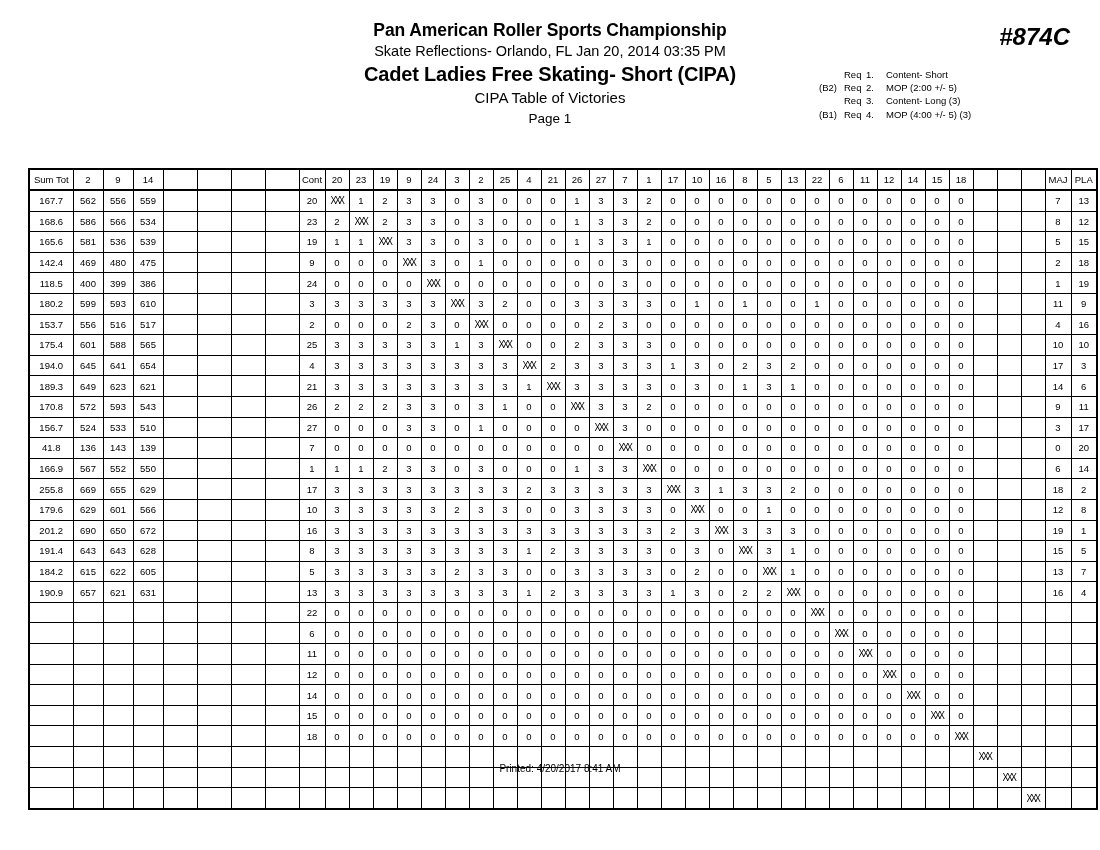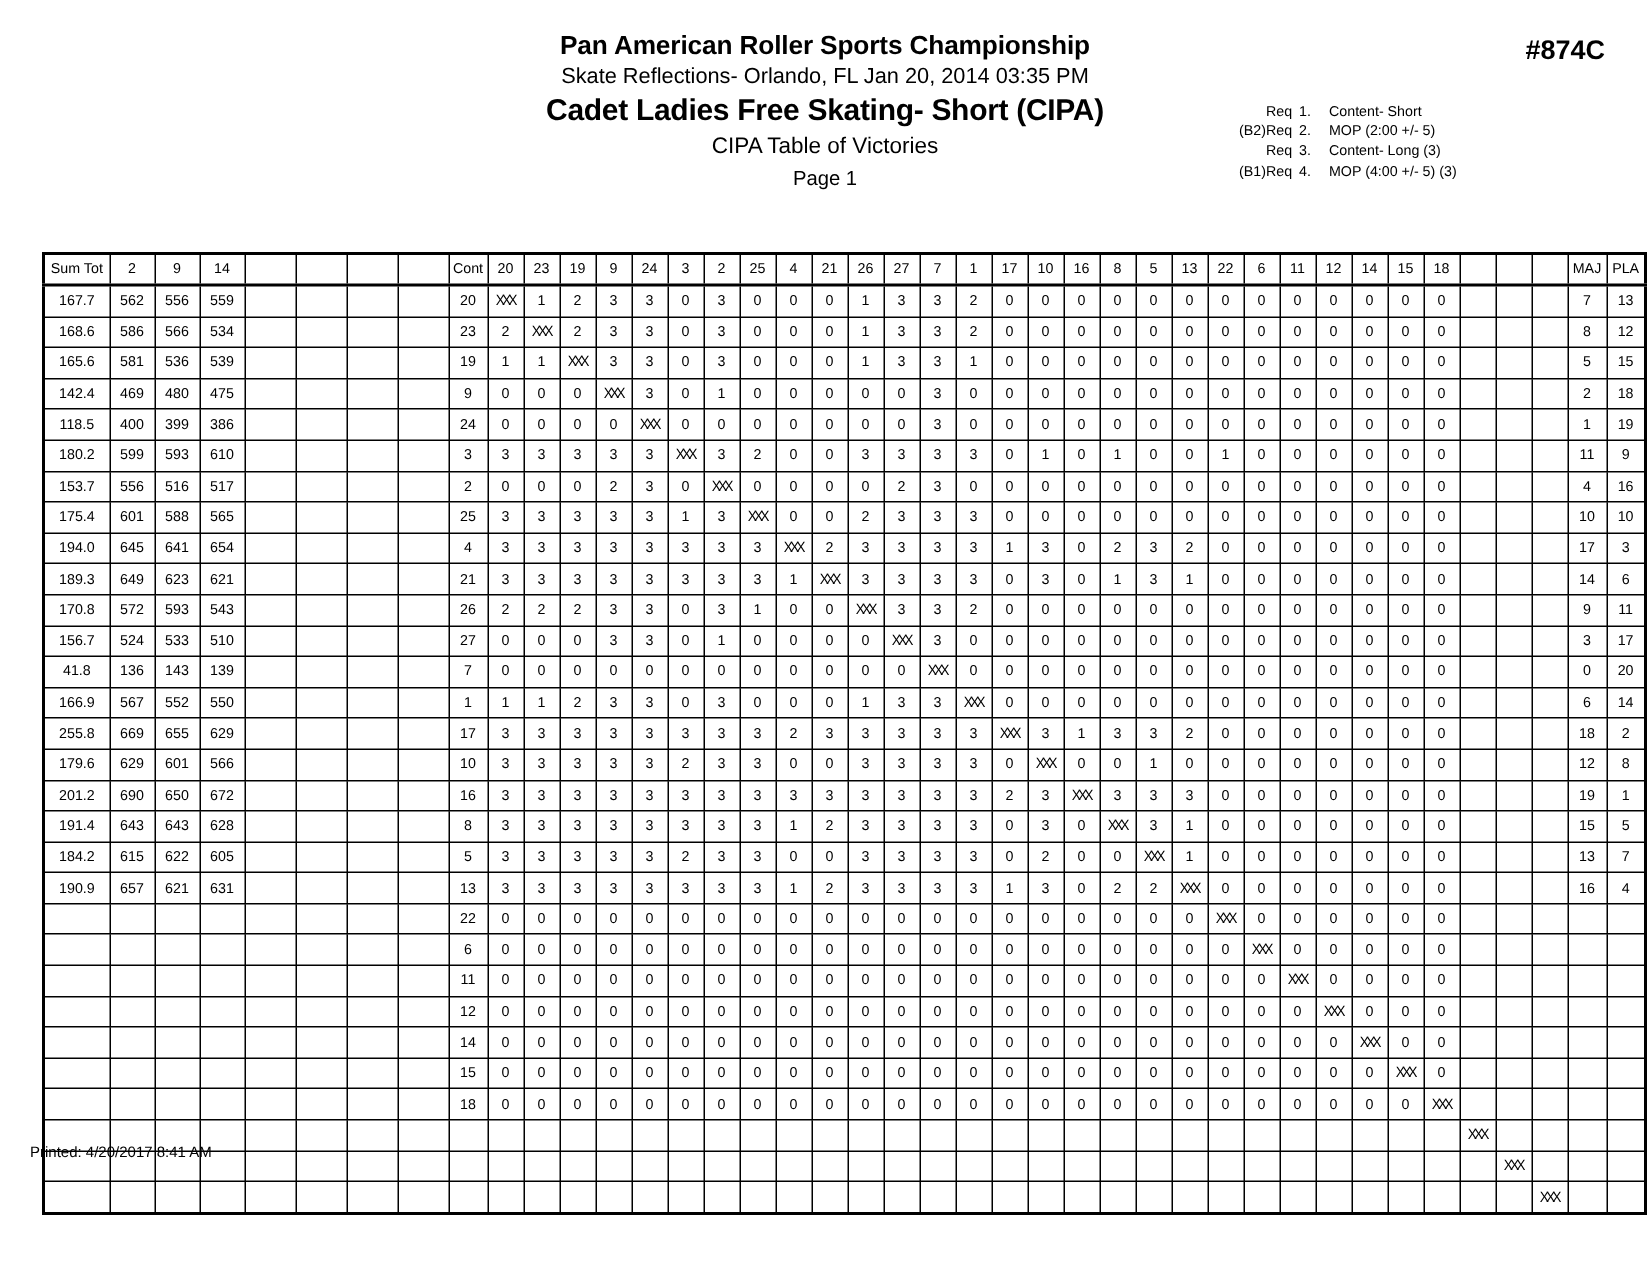"#874C" .doc-number { font-size: 18px -> 24px; font-style: none -> italic }
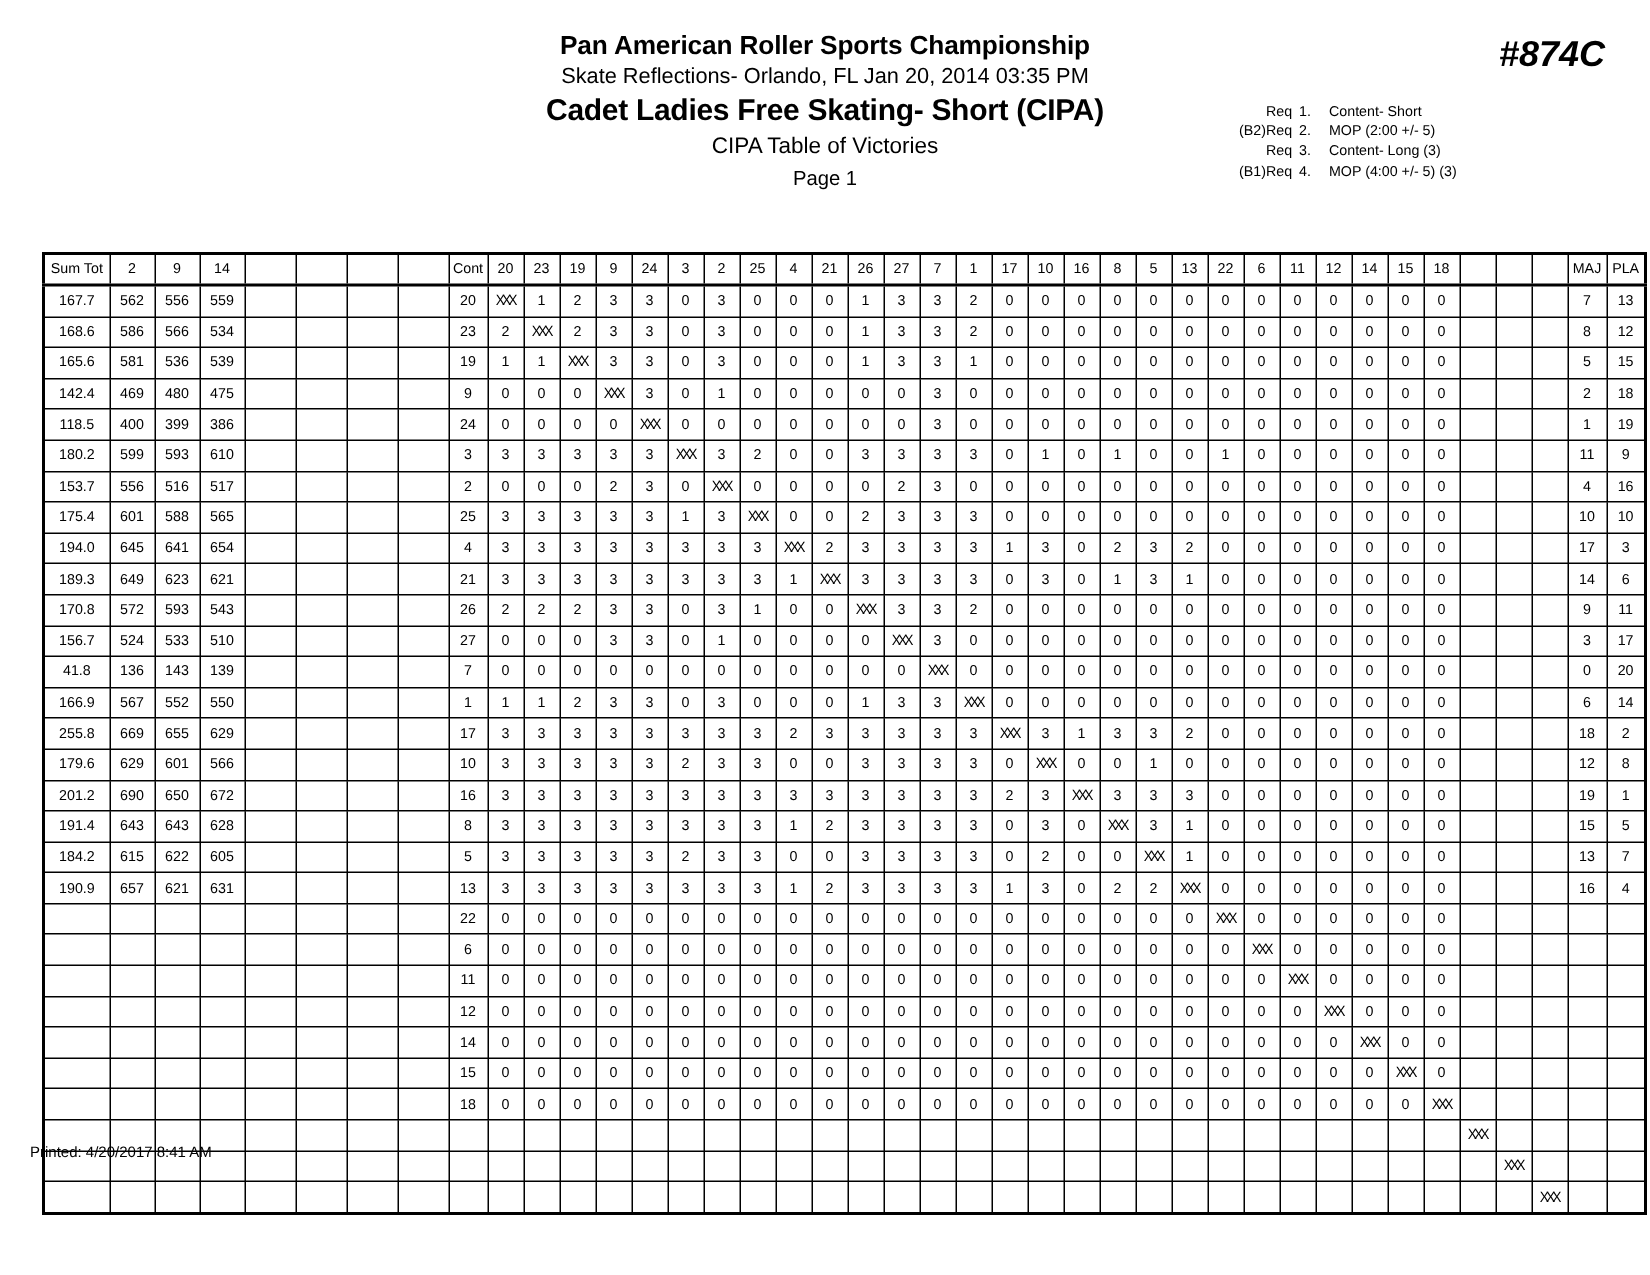"(B2)" .reqs .req-bn { text-align: right -> center }
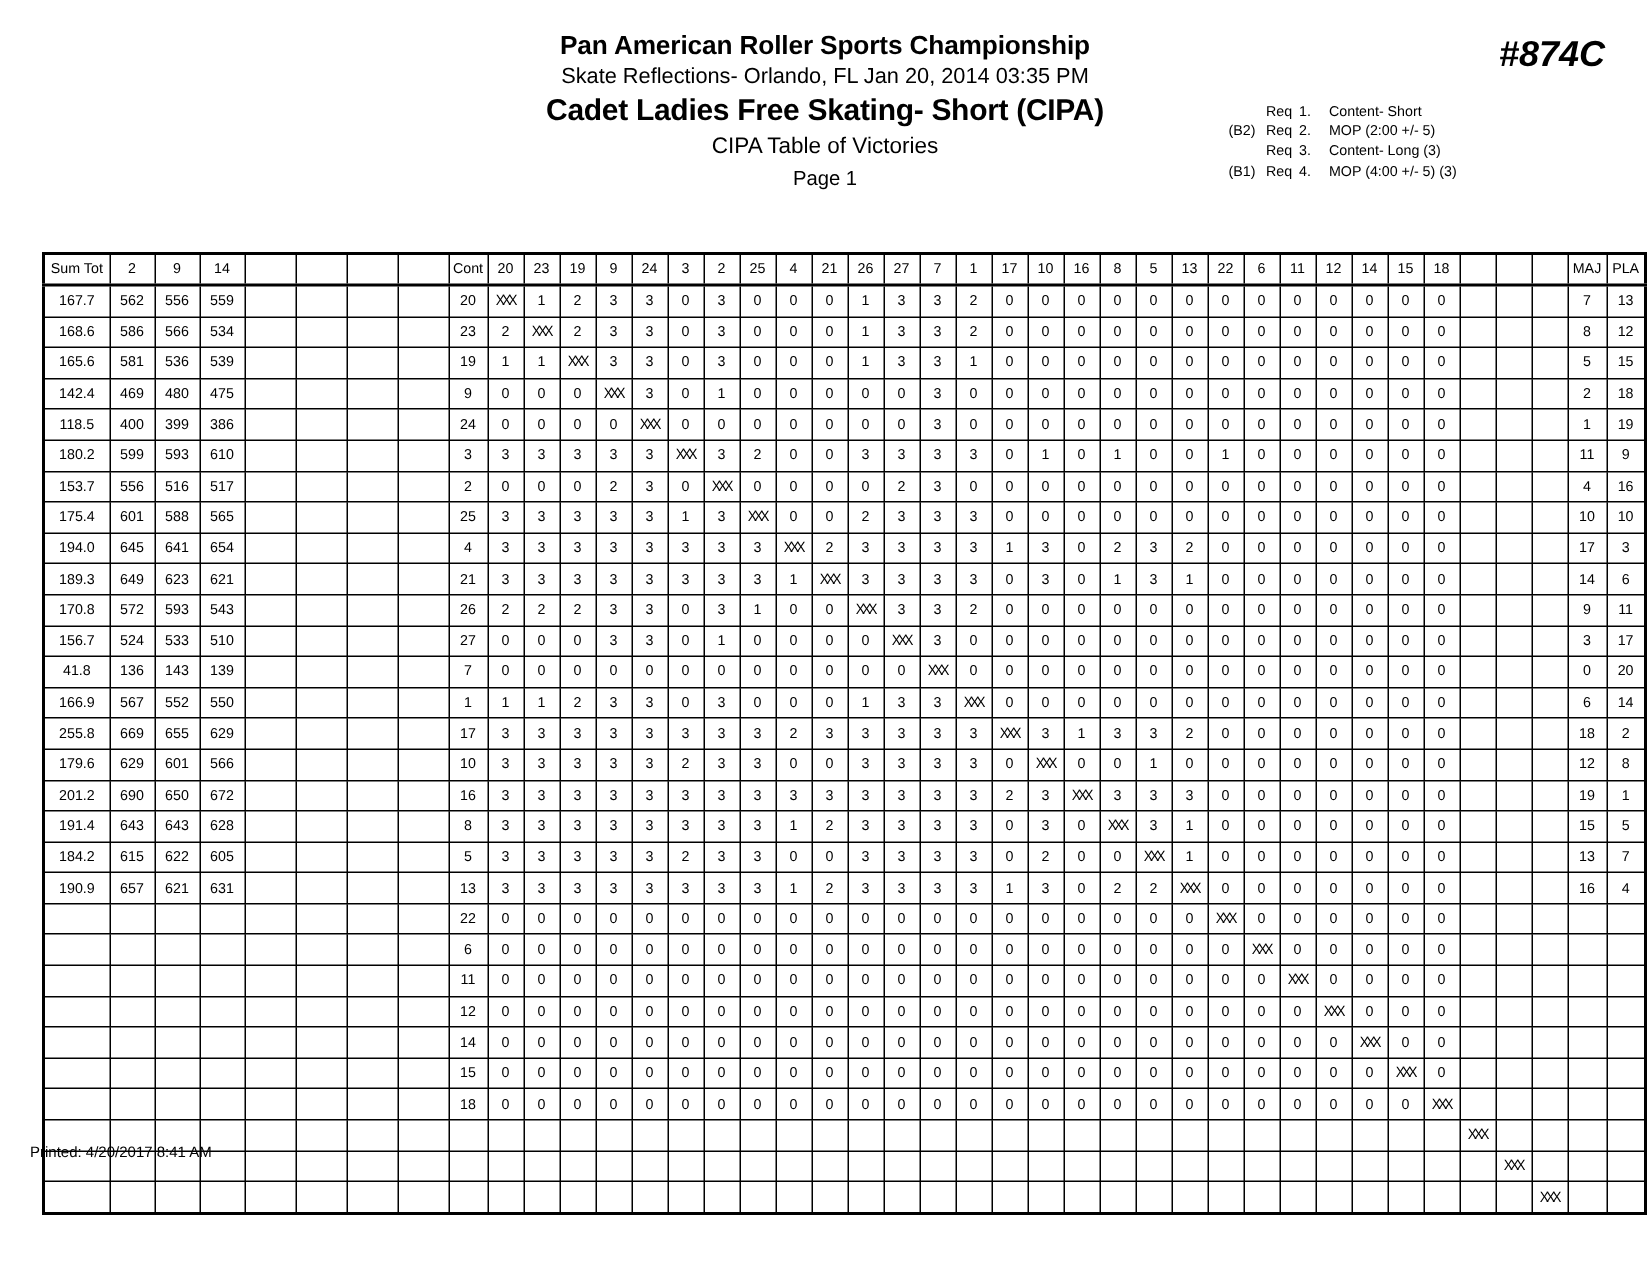"Printed: 4/20/2017 8:41 AM" .footer { text-align: none -> center }
